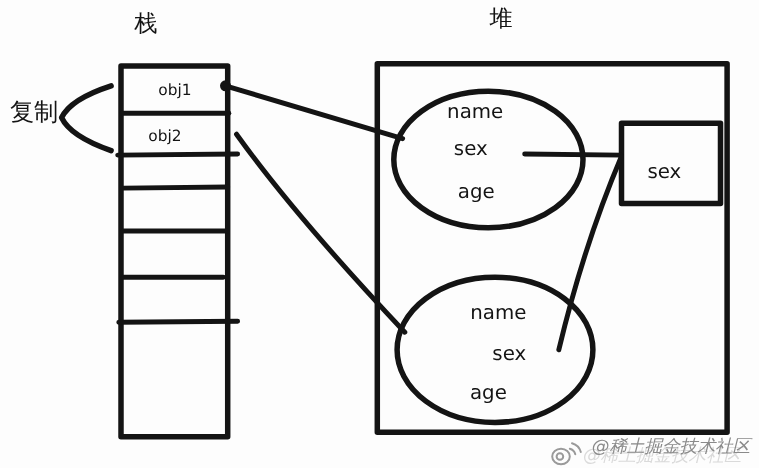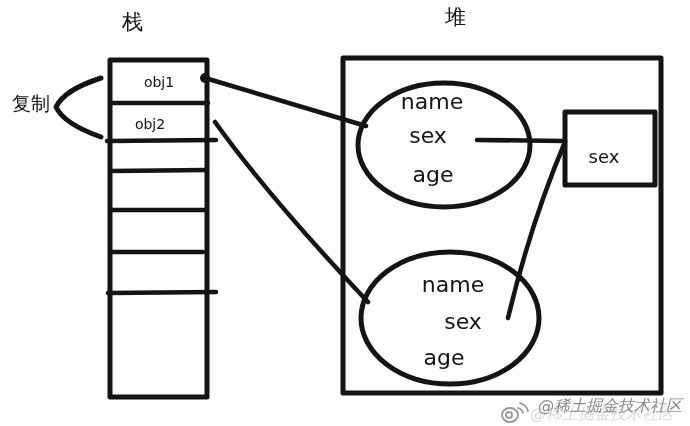"复制" .cn { font-size: 19px -> 22px }
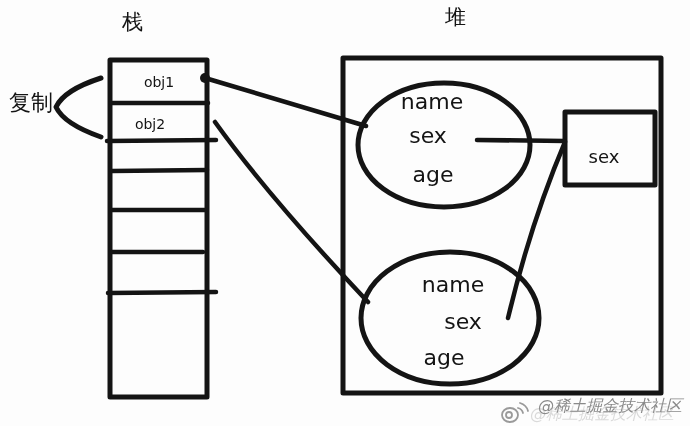"name" .field { font-size: 22px -> 18px }
